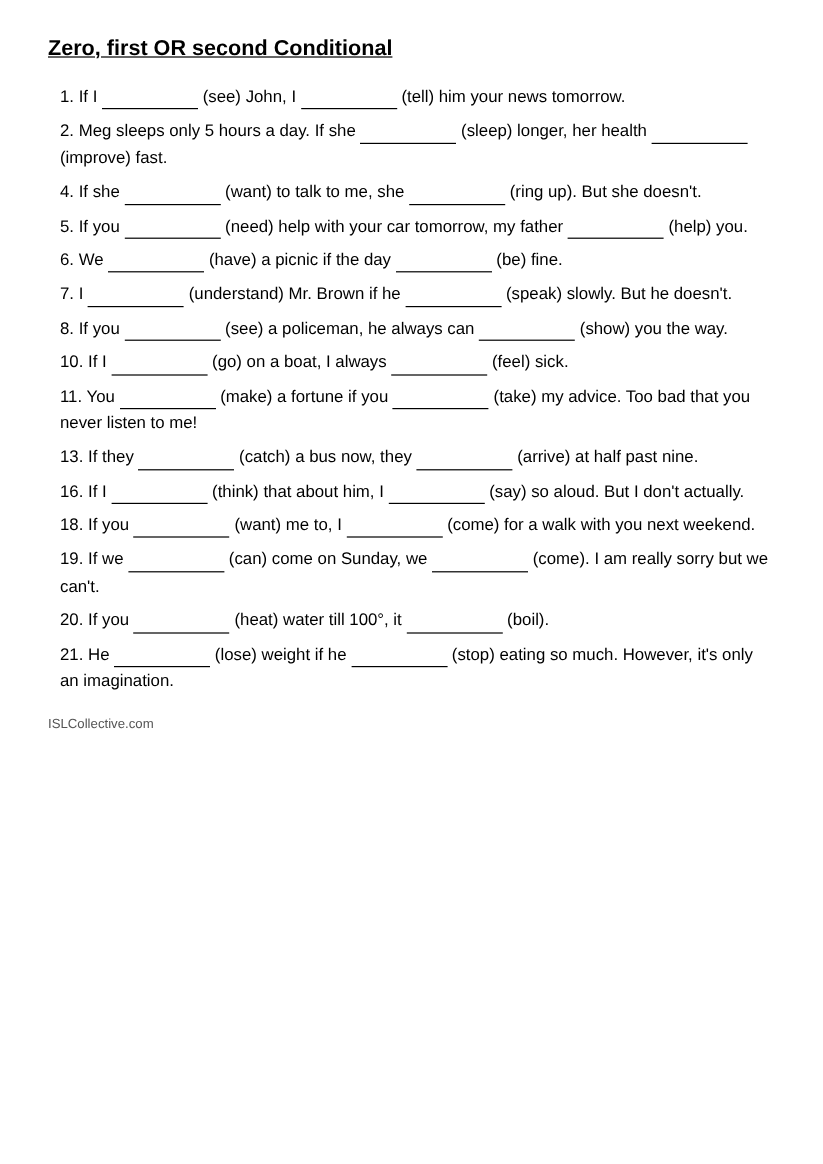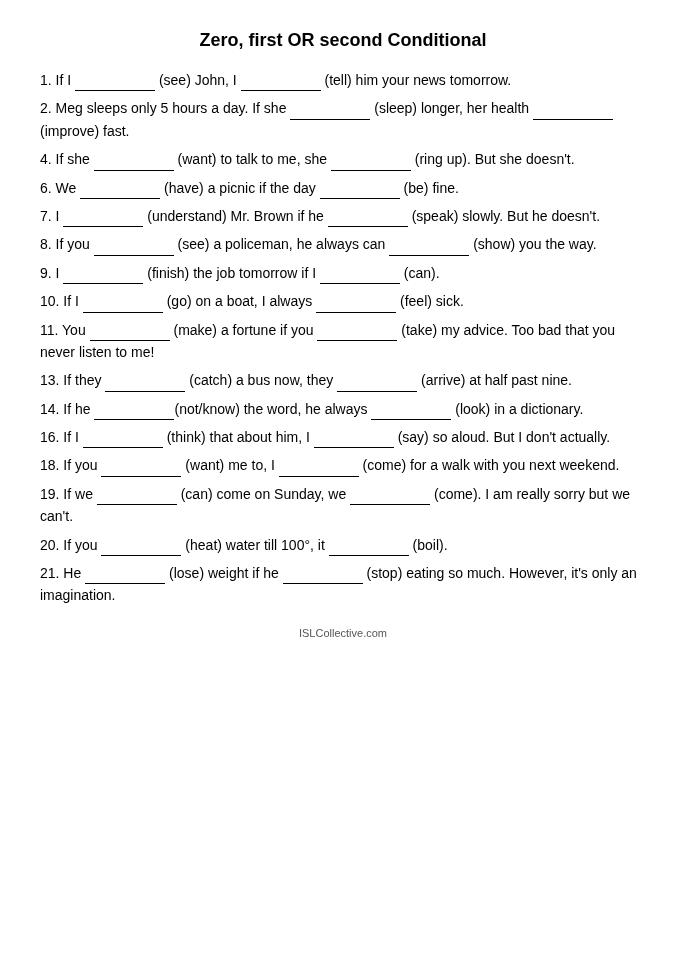"Zero, first OR second Conditional" h1 { text-align: center -> none; text-decoration: none -> underline }
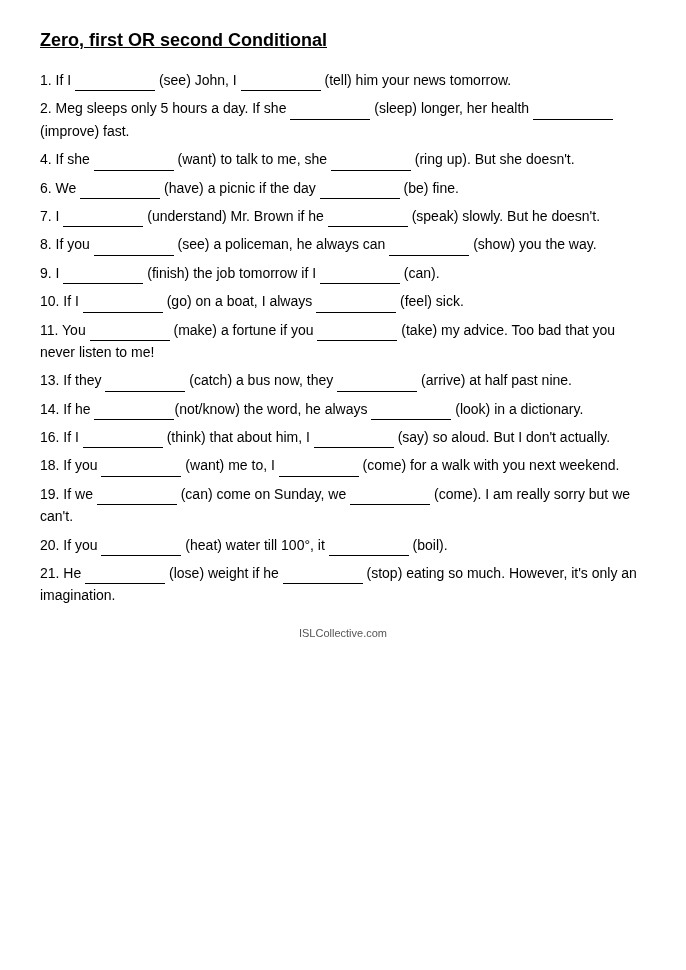"1. If I (see) John," .exercise-list { margin-left: none -> 10px }
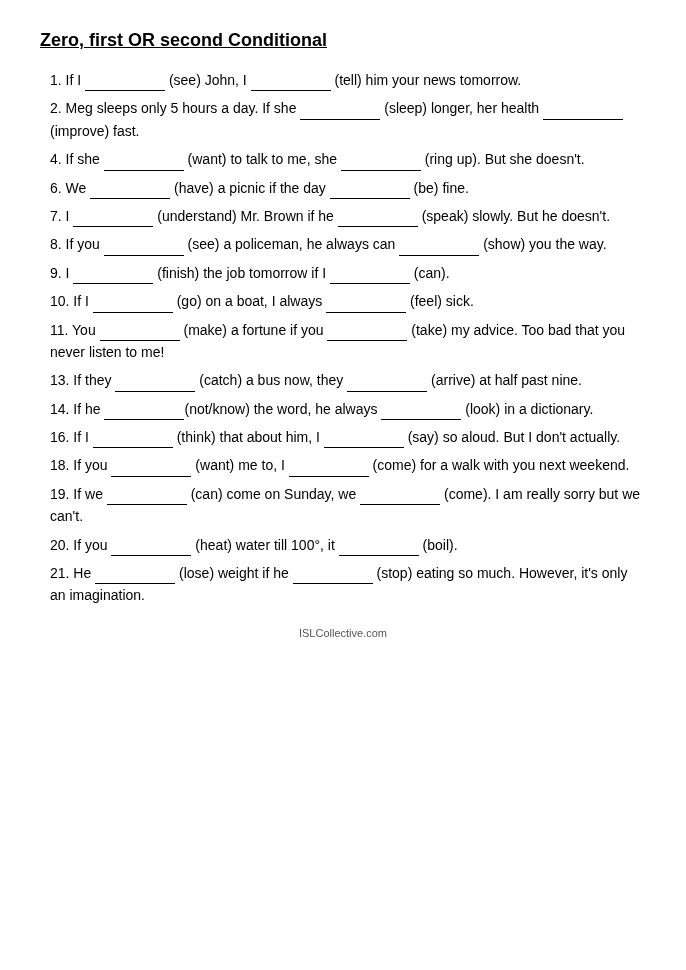"5. If you (need) help" li { html: none -> <li>5. If you <span></span> (need) help with your car tomorrow, my father <span></span> (help) you.</li> }
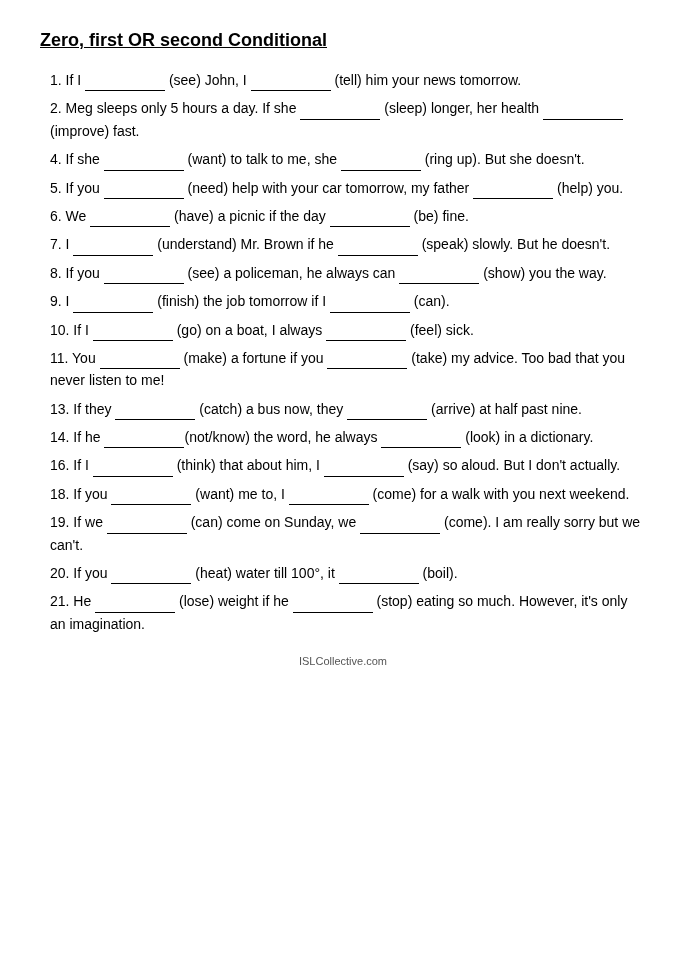"9. I (finish) the job" li { html: <li>9. I <span></span> (finish) the job tomorrow if I <span></span> (can).</li> -> none }
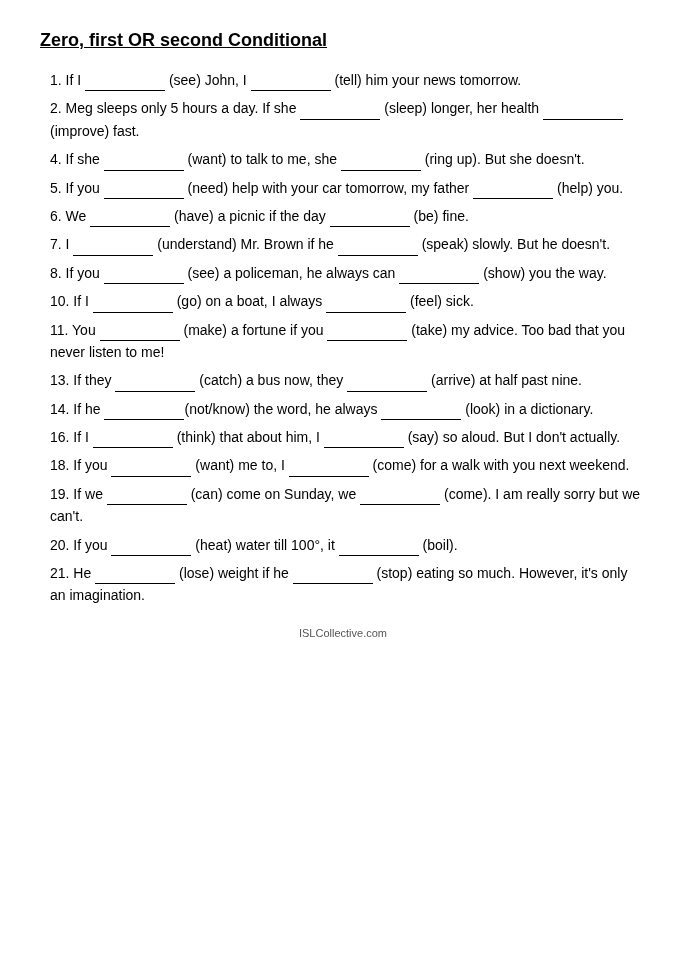"14. If he (not/know) the" li { html: <li>14. If he <span></span>(not/know) the word, he always <span></span> (look) in a dictionary.</li> -> none }
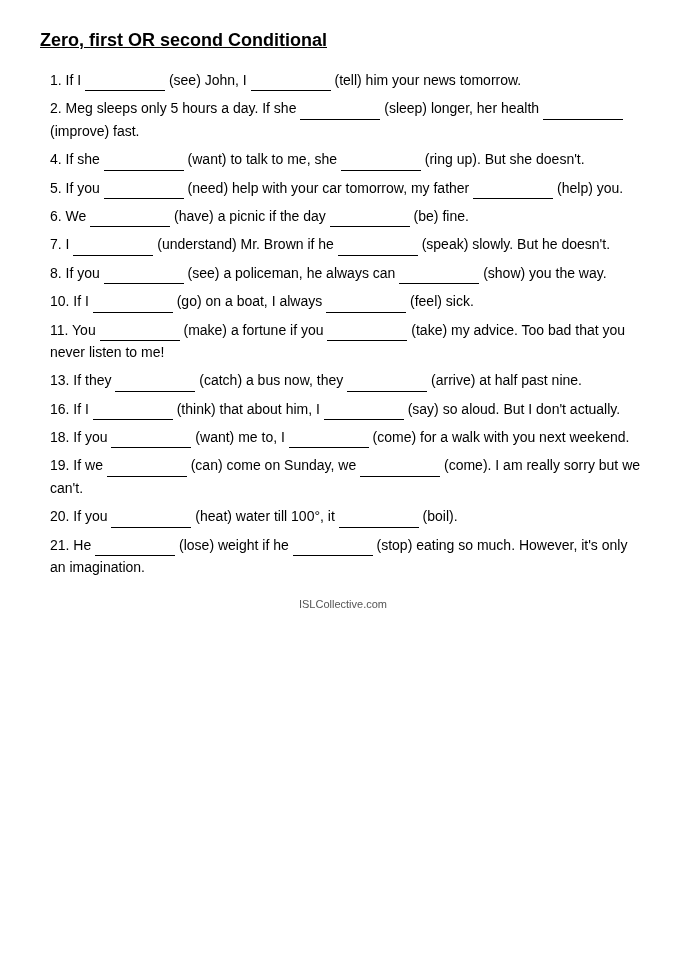"ISLCollective.com" .footer { text-align: center -> left }
